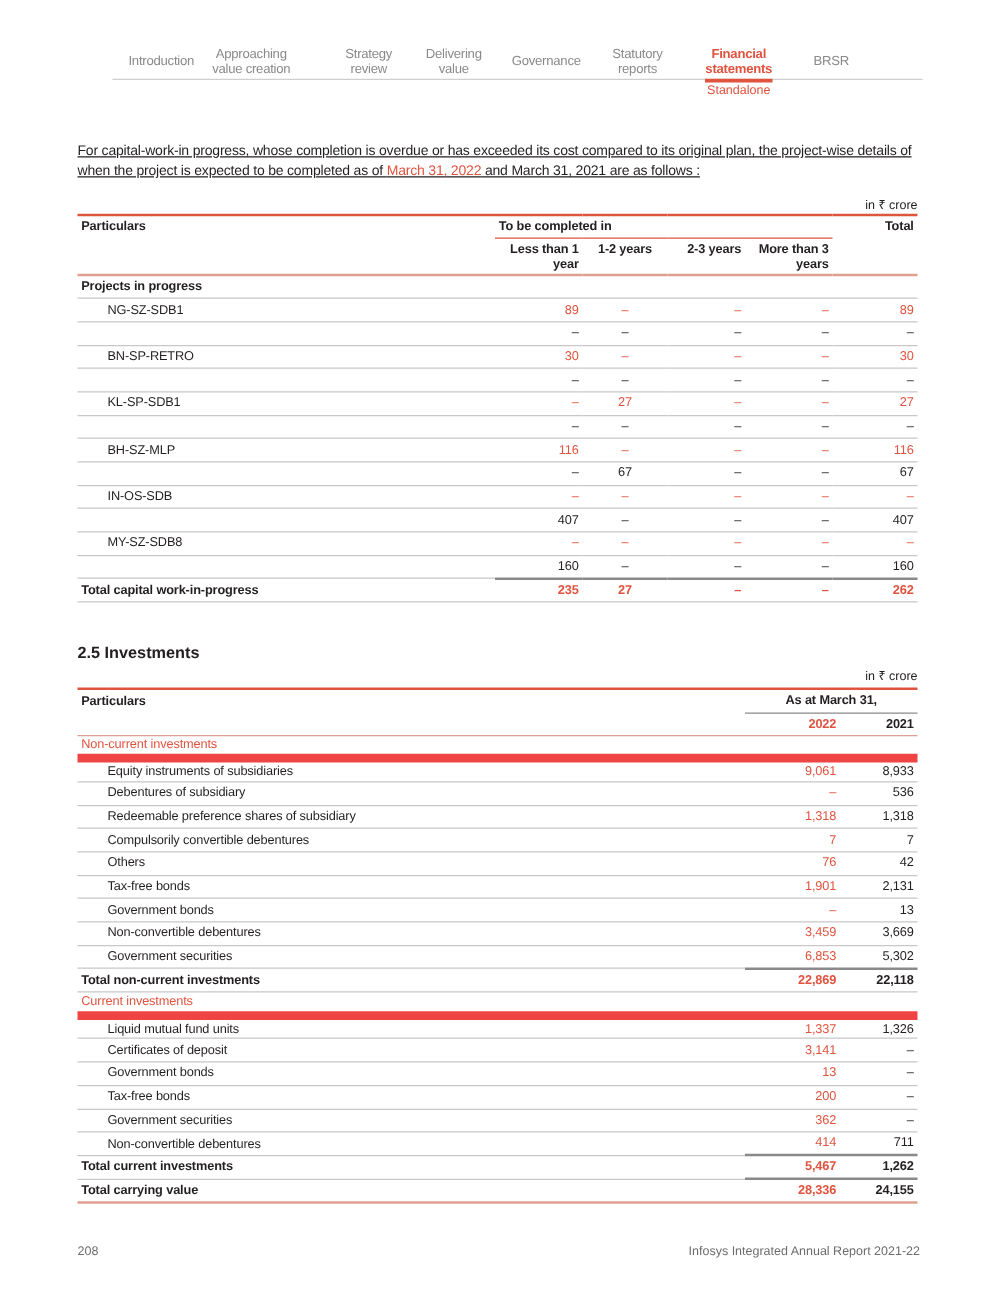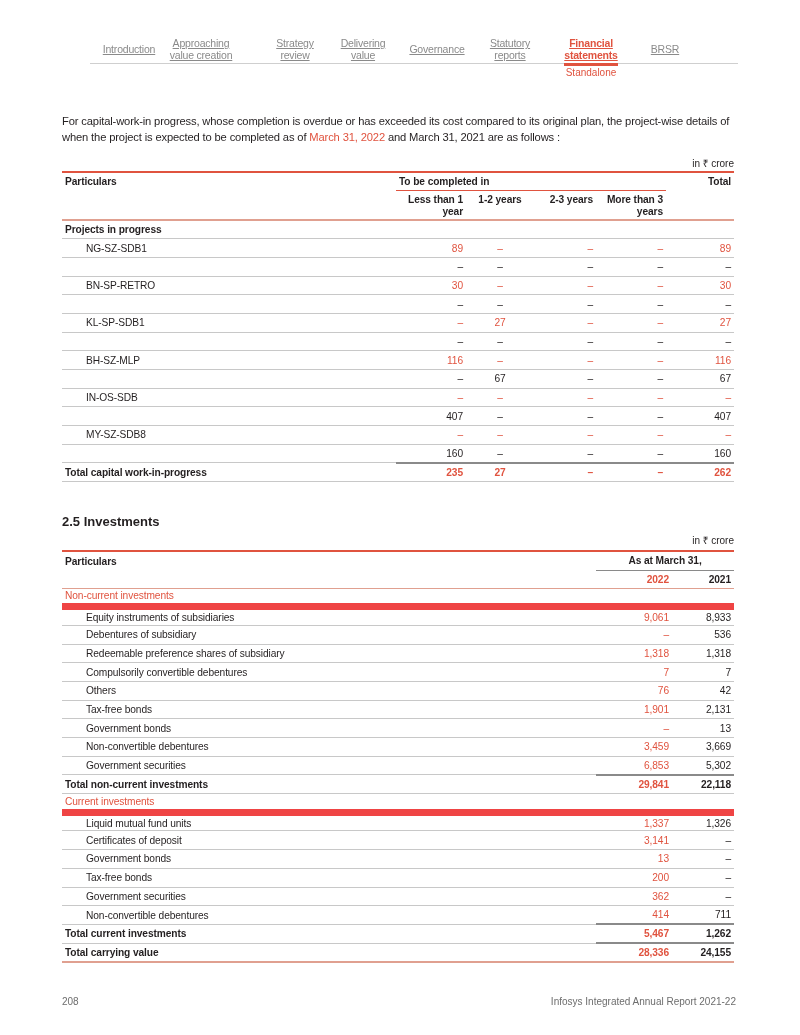"Introduction" .nav-item { text-decoration: underline -> none }
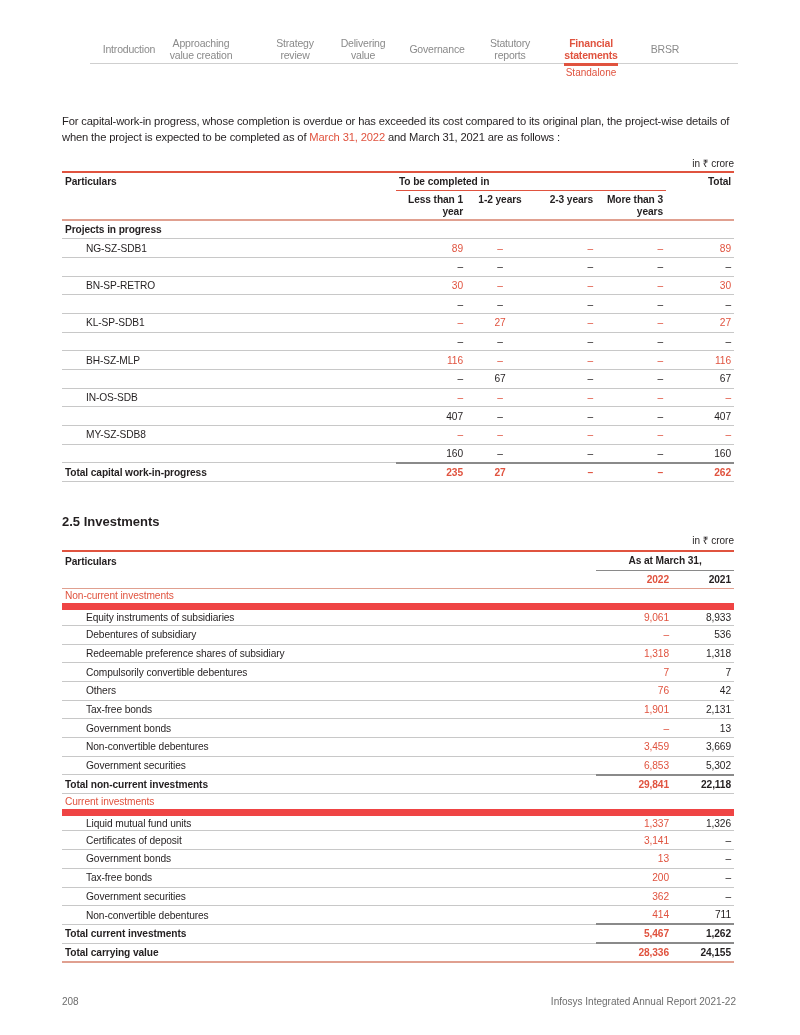"For capital-work-in progress, whose" .intro { text-decoration: none -> underline }
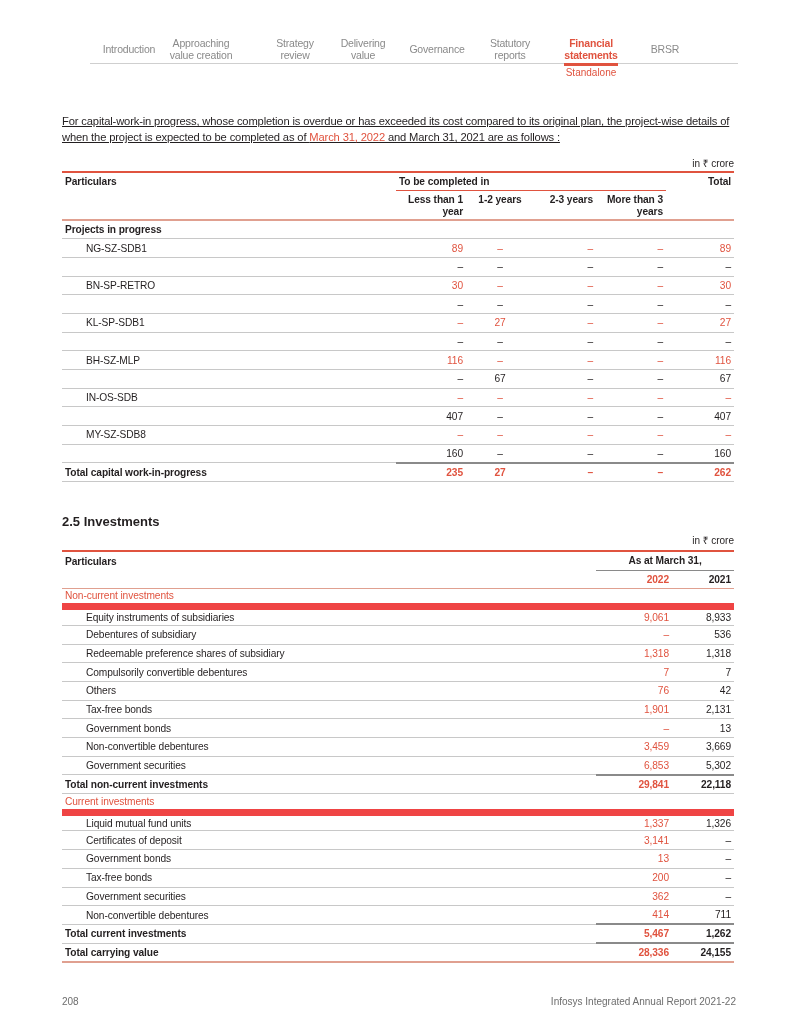"29,841" td.num { text: 29,841 -> 22,869 }
